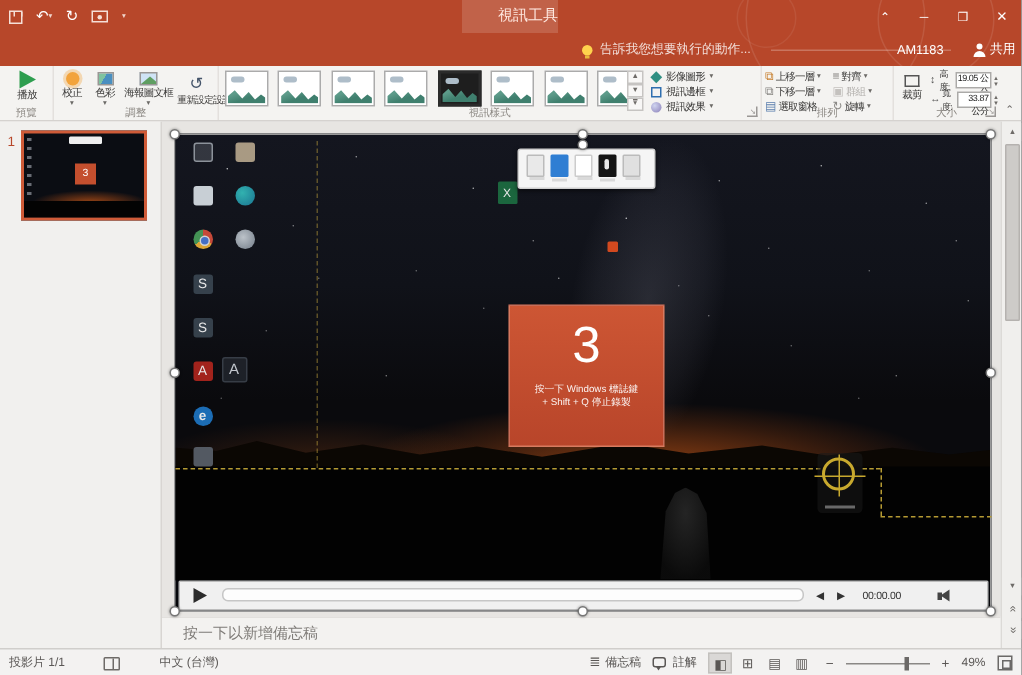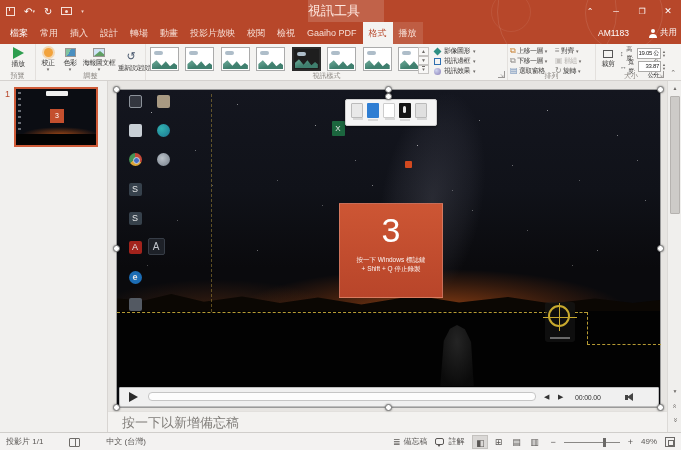"視訊工具" .ctxlbl { font-size: 13px -> 10px; text-align: left -> right; width: 76px -> 64px }
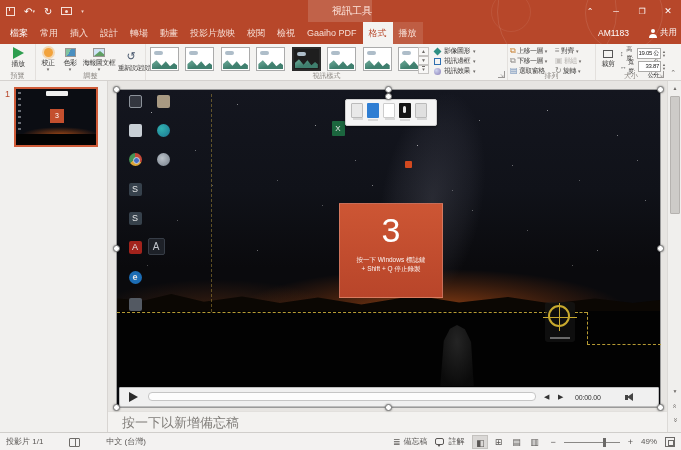"檔案" div.tabs { html: <div> <span>檔案</span> <span>常用</span> <span>插入</span> <span>設計</span> <span>轉場</span> <span>動畫</span> <span>投影片放映</span> <span>校閱</span> <span>檢視</span> <span>Gaaiho PDF</span> <span> <span>格式</span> <span>播放</span> </span> </div> -> none }
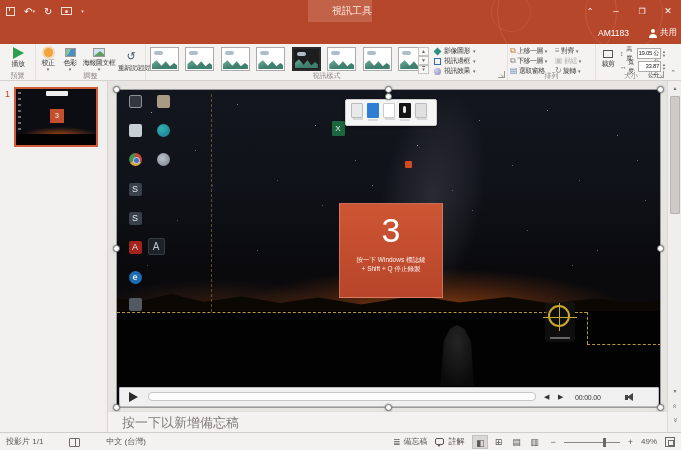"告訴我您想要執行的動作..." div.tellme { html: none -> <div> <span></span> <span>告訴我您想要執行的動作...</span> <span></span> </div> }
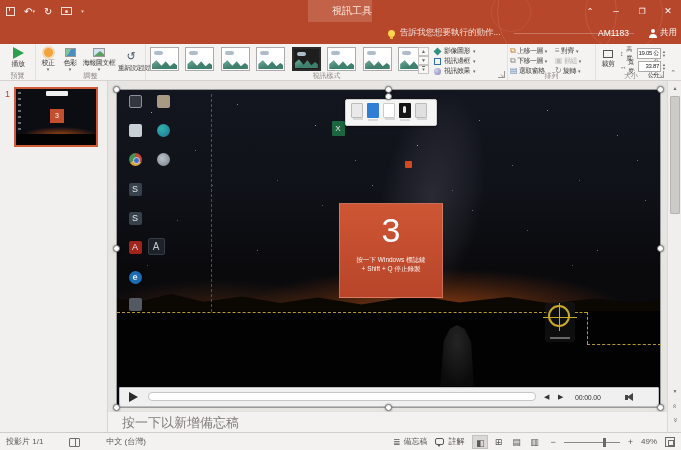"按一下以新增備忘稿" .notes { font-size: 13px -> 10px }
